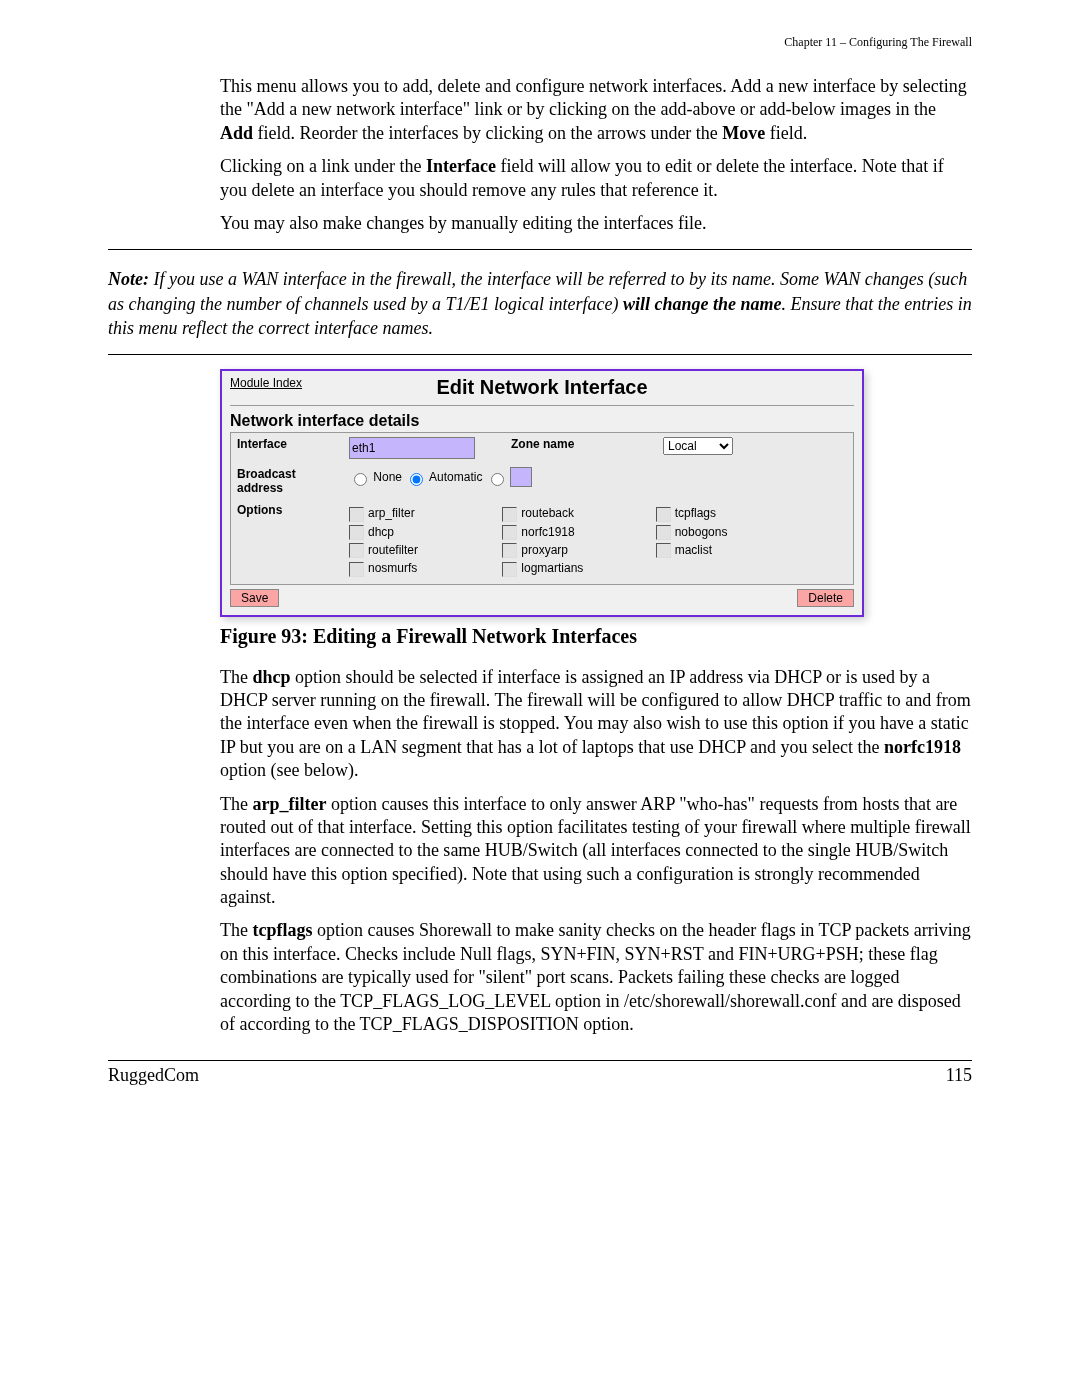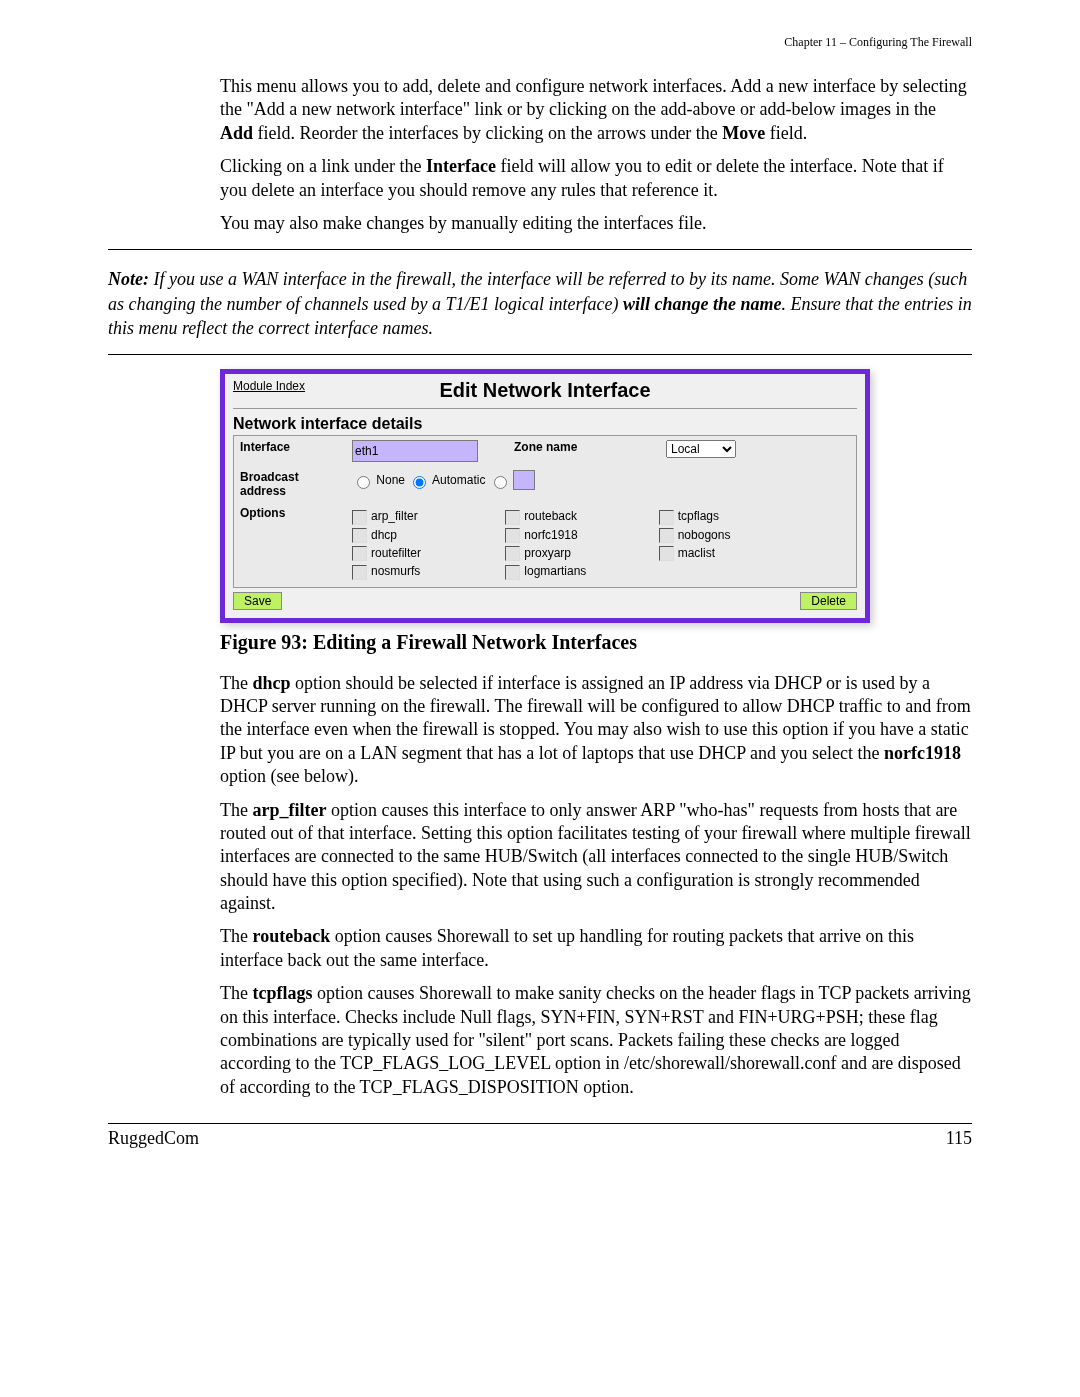"Module Index" .panel { border: 5px solid #6d28d9 -> 2px solid #6d28d9 }
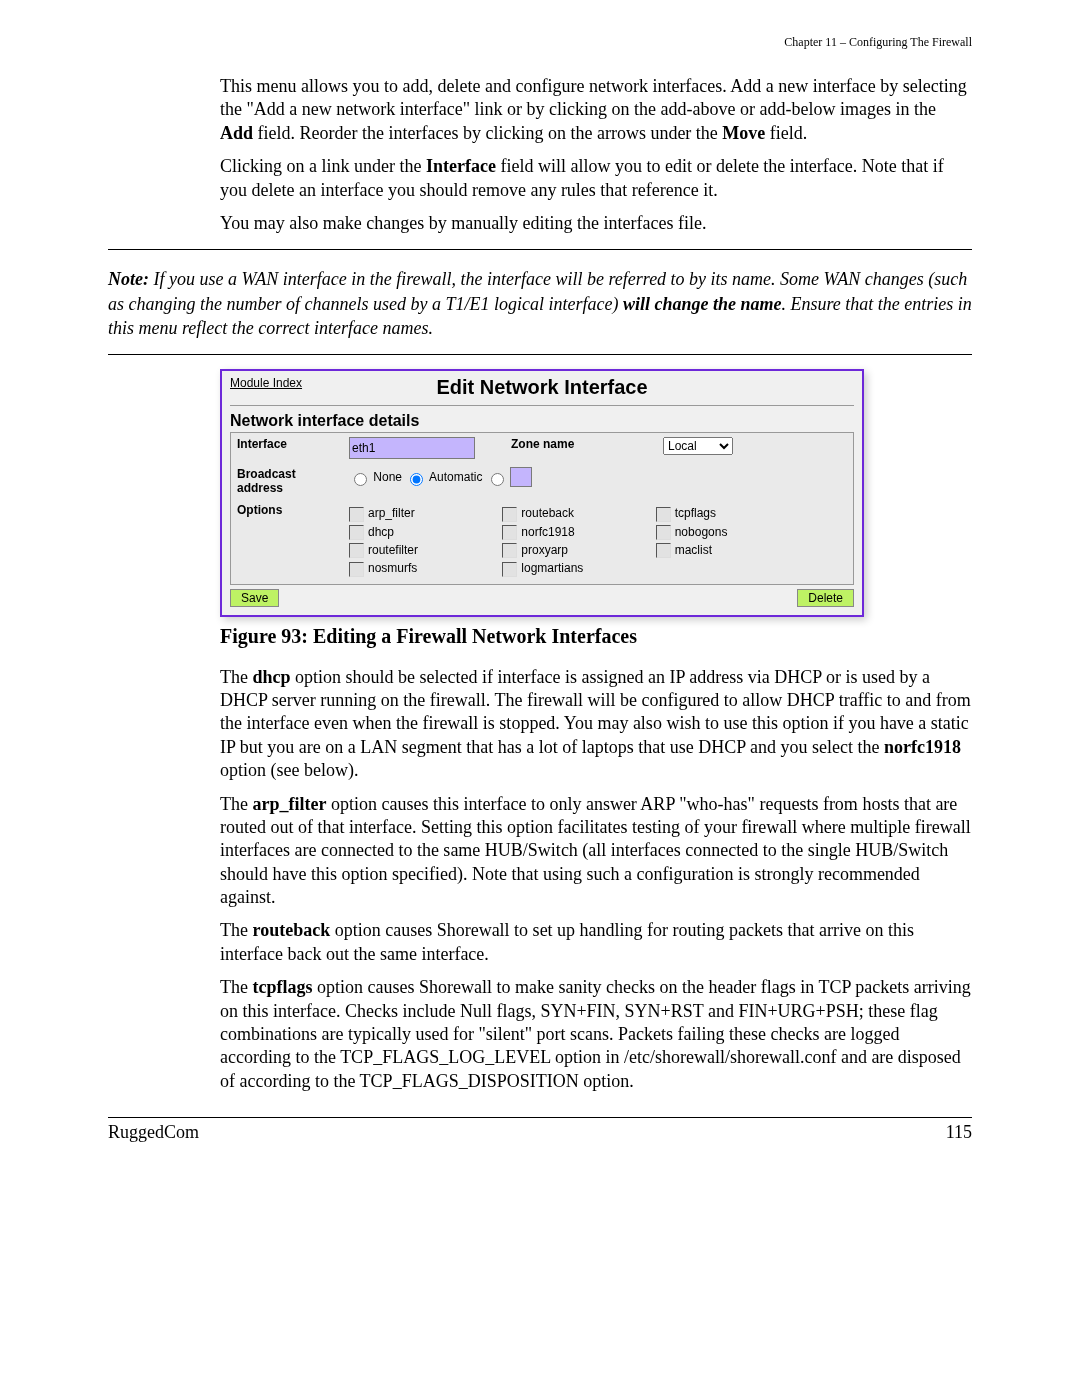"Save" .btn { background: #bef264 -> #fca5a5 }
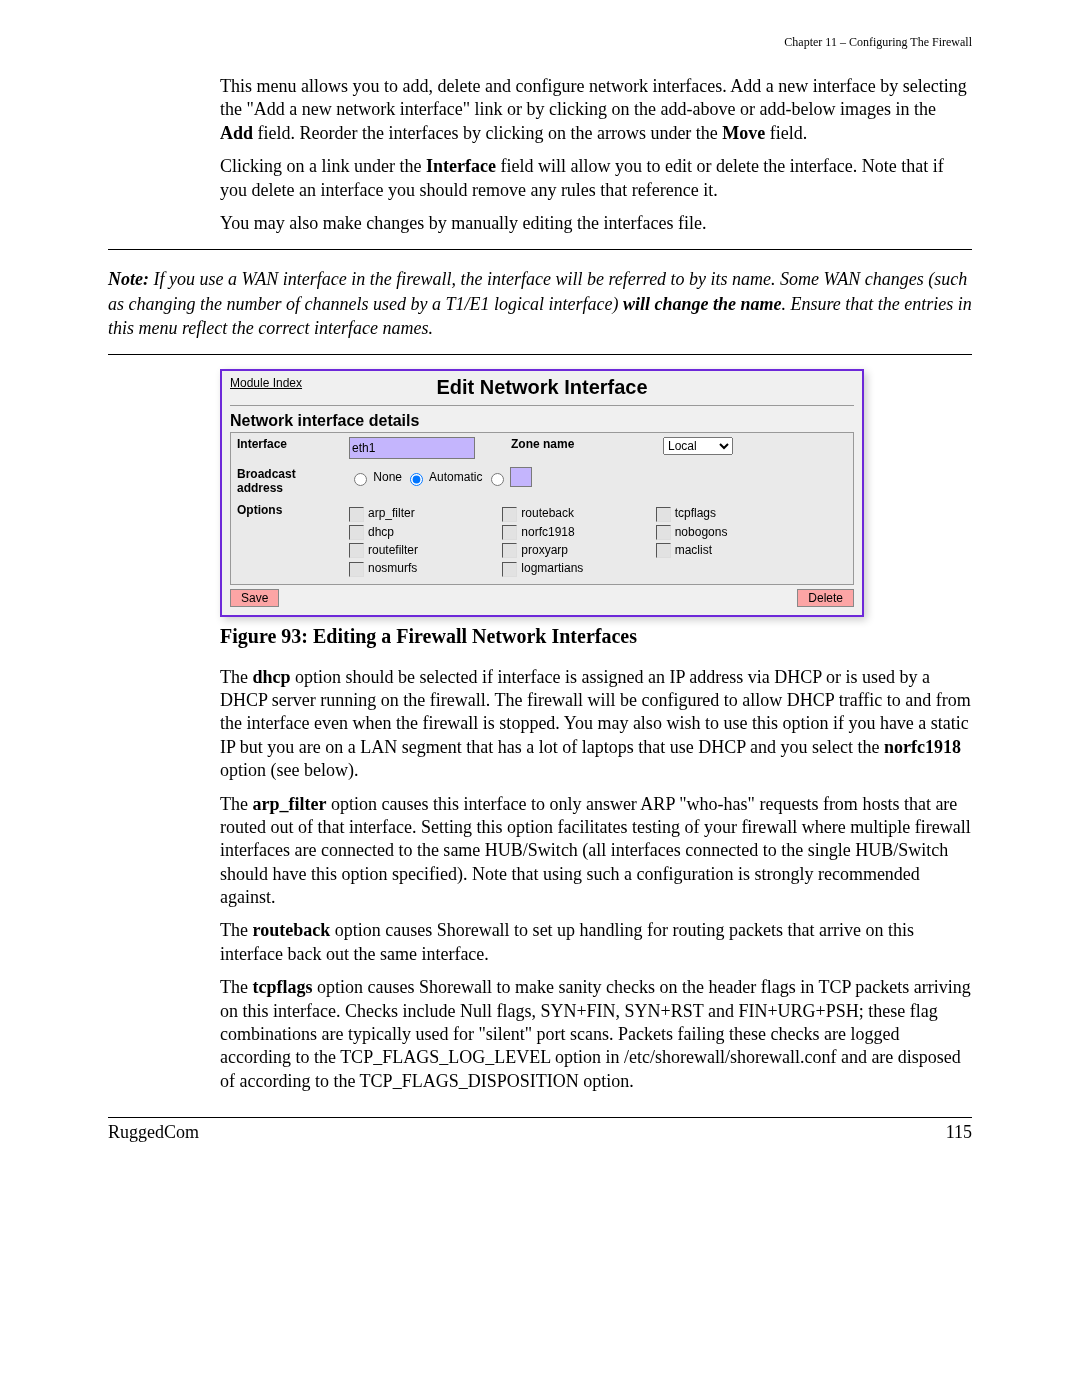"The routeback option causes Shorewall" p { html: <p> <span>The </span><span>routeback</span><span> option causes Shorewall to set up handling for routing packets that arrive on this interface back out the same interface.</span> </p> -> none }
